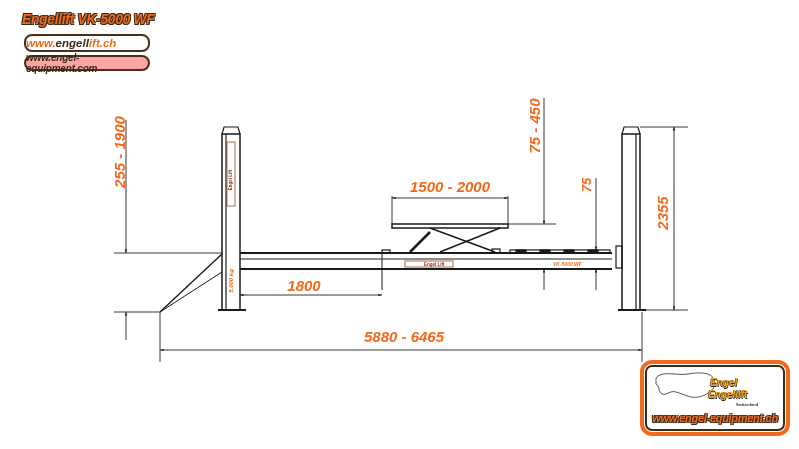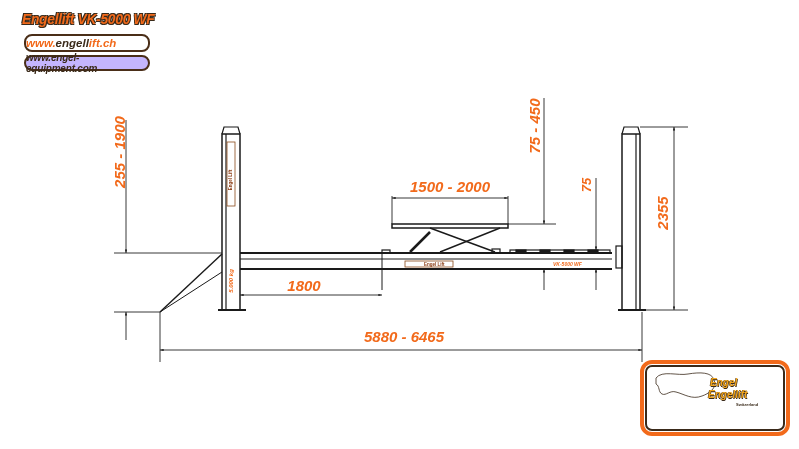"www.engel-equipment.com" .url2 { background: #c4b5fd -> #fca5a5 }
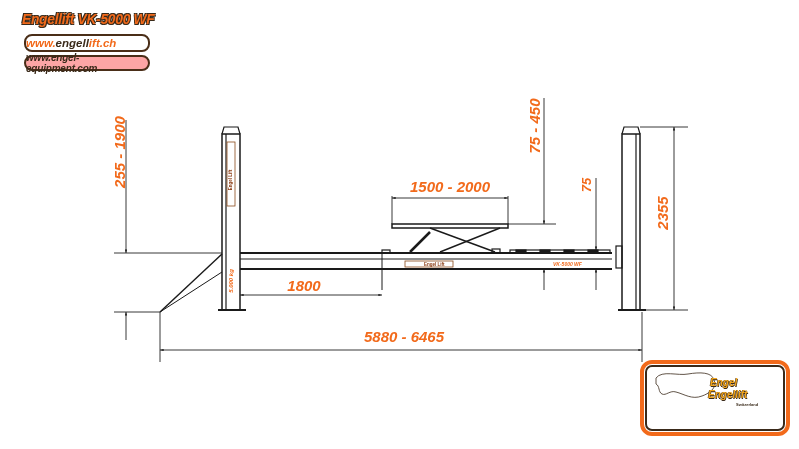"www.engel-equipment.ch" div.b-url { html: none -> <div>www.engel-equipment.ch</div> }
